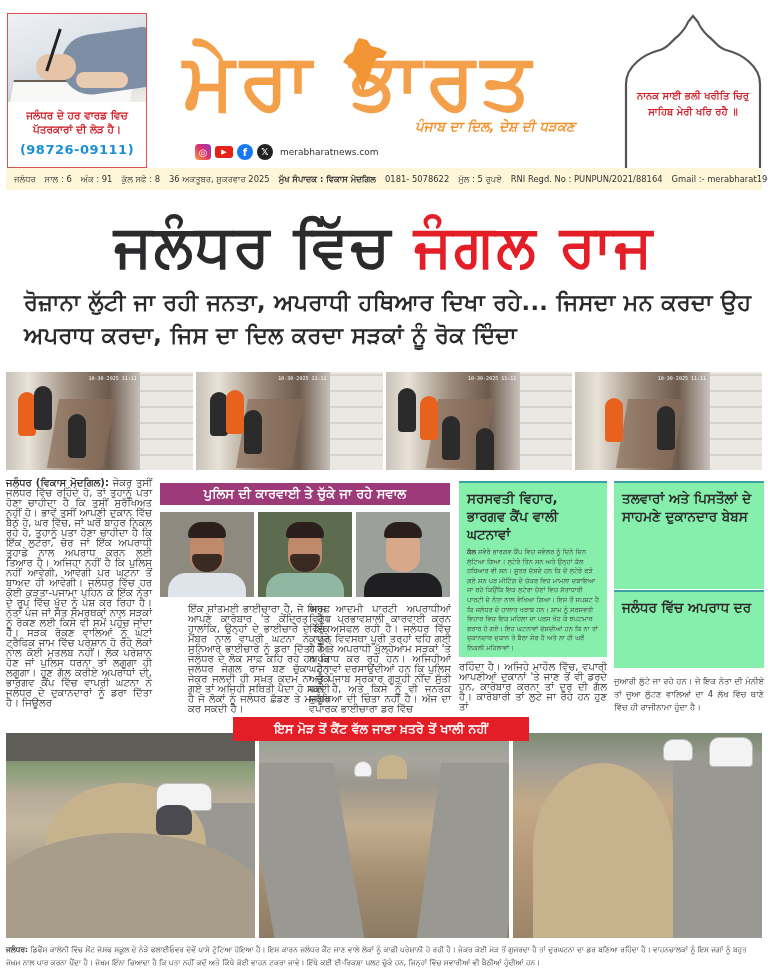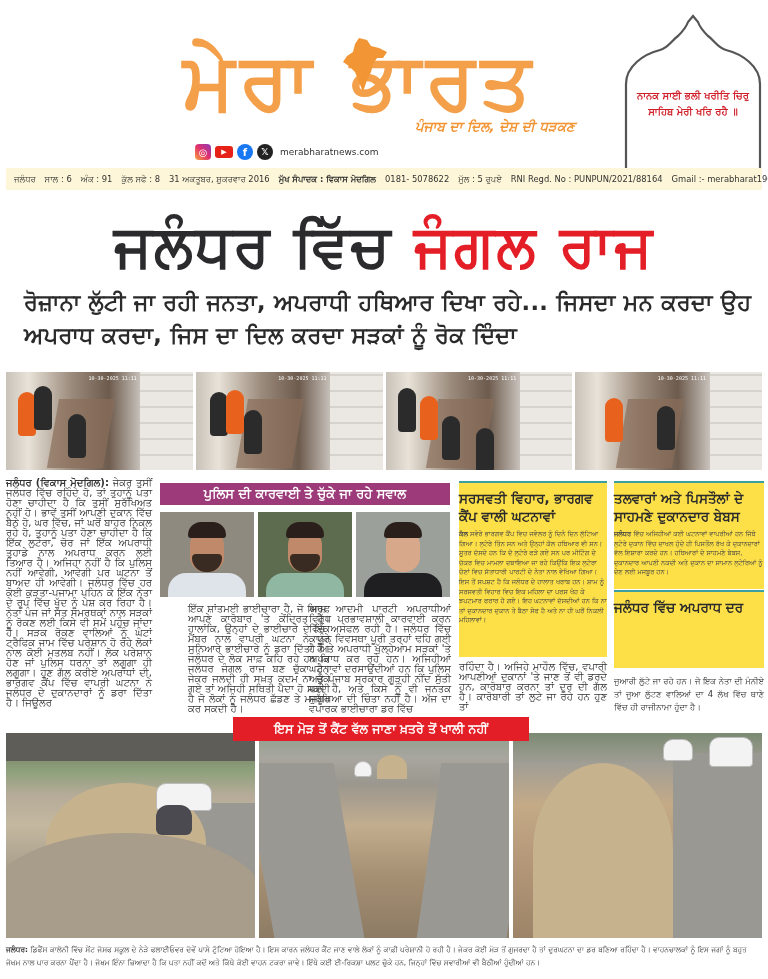"ਜਲੰਧਰ ਦੇ ਹਰ ਵਾਰਡ ਵਿਚ" div.ad-box { html: none -> <div> <div> <div></div> <div></div> <div></div> <div></div> <div></div> </div> <div>ਜਲੰਧਰ ਦੇ ਹਰ ਵਾਰਡ ਵਿਚ ਪੱਤਰਕਾਰਾਂ ਦੀ ਲੋੜ ਹੈ।</div> <div>(98726-09111)</div> </div> }
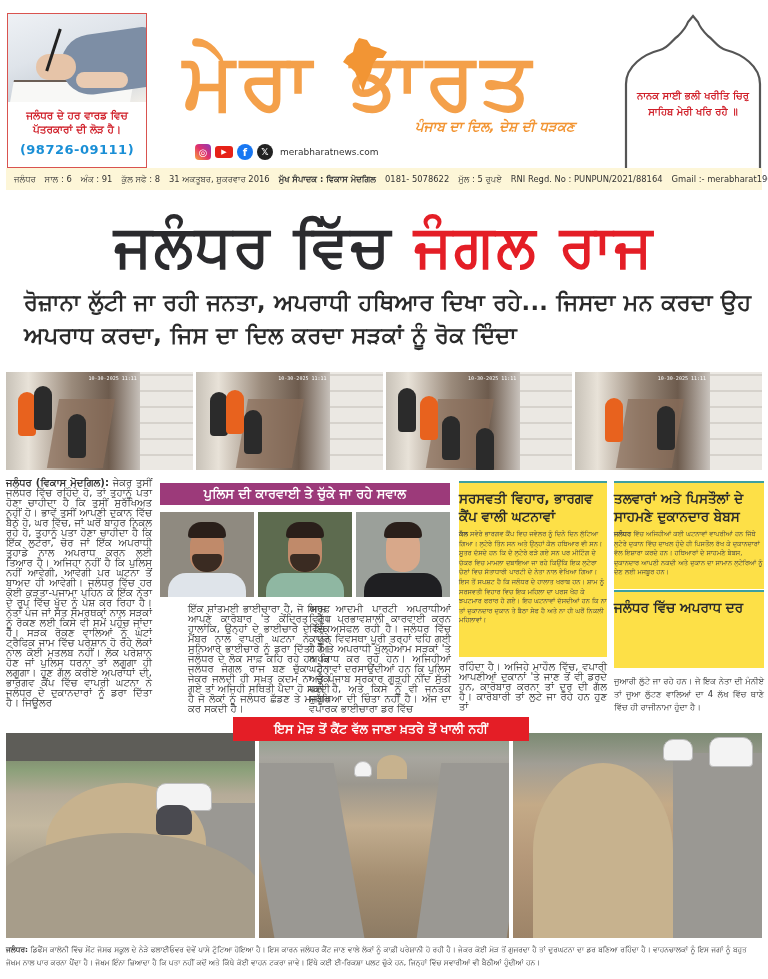"31 ਅਕਤੂਬਰ, ਸ਼ੁਕਰਵਾਰ 2016" span { text: 31 ਅਕਤੂਬਰ, ਸ਼ੁਕਰਵਾਰ 2016 -> 36 ਅਕਤੂਬਰ, ਸ਼ੁਕਰਵਾਰ 2025 }
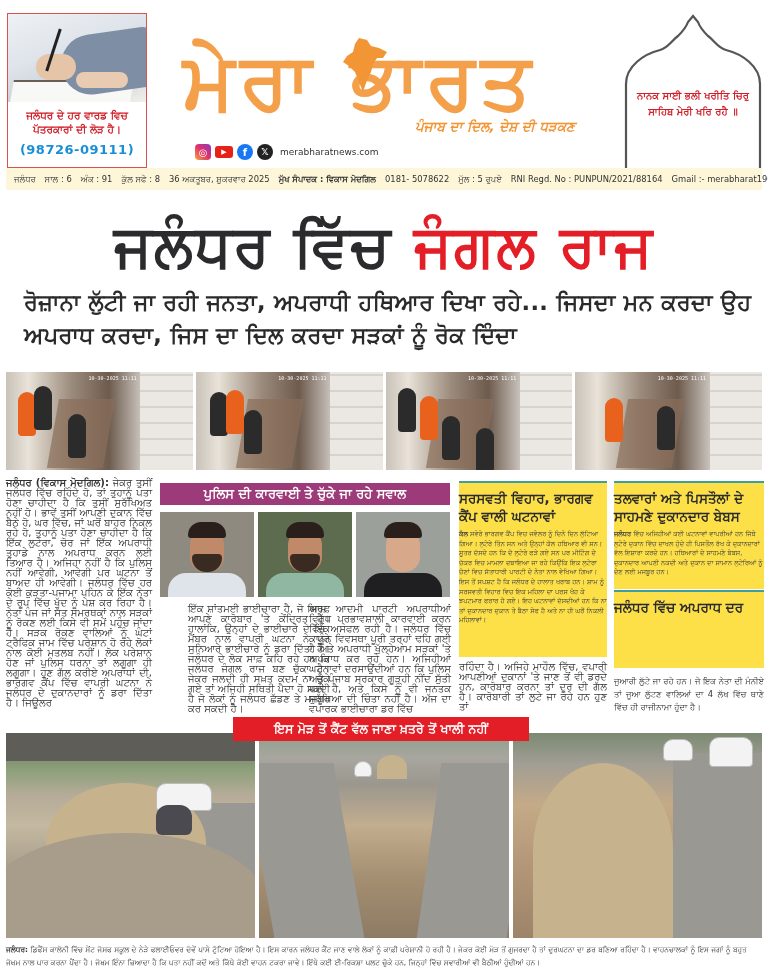"ਸਰਸਵਤੀ ਵਿਹਾਰ, ਭਾਰਗਵ ਕੈਂਪ ਵਾਲੀ" .teal-box { background: #fde047 -> #86efac; padding: 6px 0 -> 6px 8px }
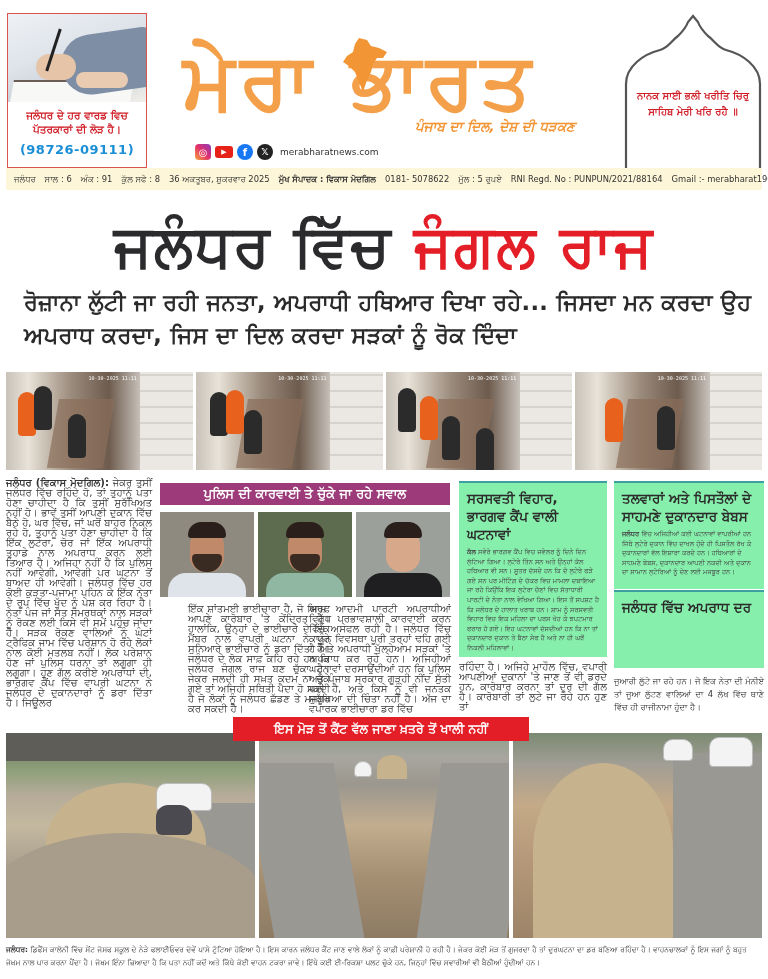"ਜਲੰਧਰ ਵਿੱਚ ਅਜਿਹੀਆਂ ਕਈ ਘਟਨਾਵਾਂ" p { html: <p><b>ਜਲੰਧਰ</b> <span>ਵਿੱਚ ਅਜਿਹੀਆਂ ਕਈ ਘਟਨਾਵਾਂ ਵਾਪਰੀਆਂ ਹਨ ਜਿੱਥੇ ਲੁਟੇਰੇ ਦੁਕਾਨ ਵਿੱਚ ਦਾਖਲ ਹੁੰਦੇ ਹੀ ਪਿਸਤੌਲ ਰੱਖ ਕੇ ਦੁਕਾਨਦਾਰਾਂ ਵੱਲ ਇਸ਼ਾਰਾ ਕਰਦੇ ਹਨ। ਹਥਿਆਰਾਂ ਦੇ ਸਾਹਮਣੇ ਬੇਬਸ, ਦੁਕਾਨਦਾਰ ਆਪਣੀ ਨਕਦੀ ਅਤੇ ਦੁਕਾਨ ਦਾ ਸਾਮਾਨ ਲੁਟੇਰਿਆਂ ਨੂੰ ਦੇਣ ਲਈ ਮਜਬੂਰ ਹਨ।</span></p> -> none }
